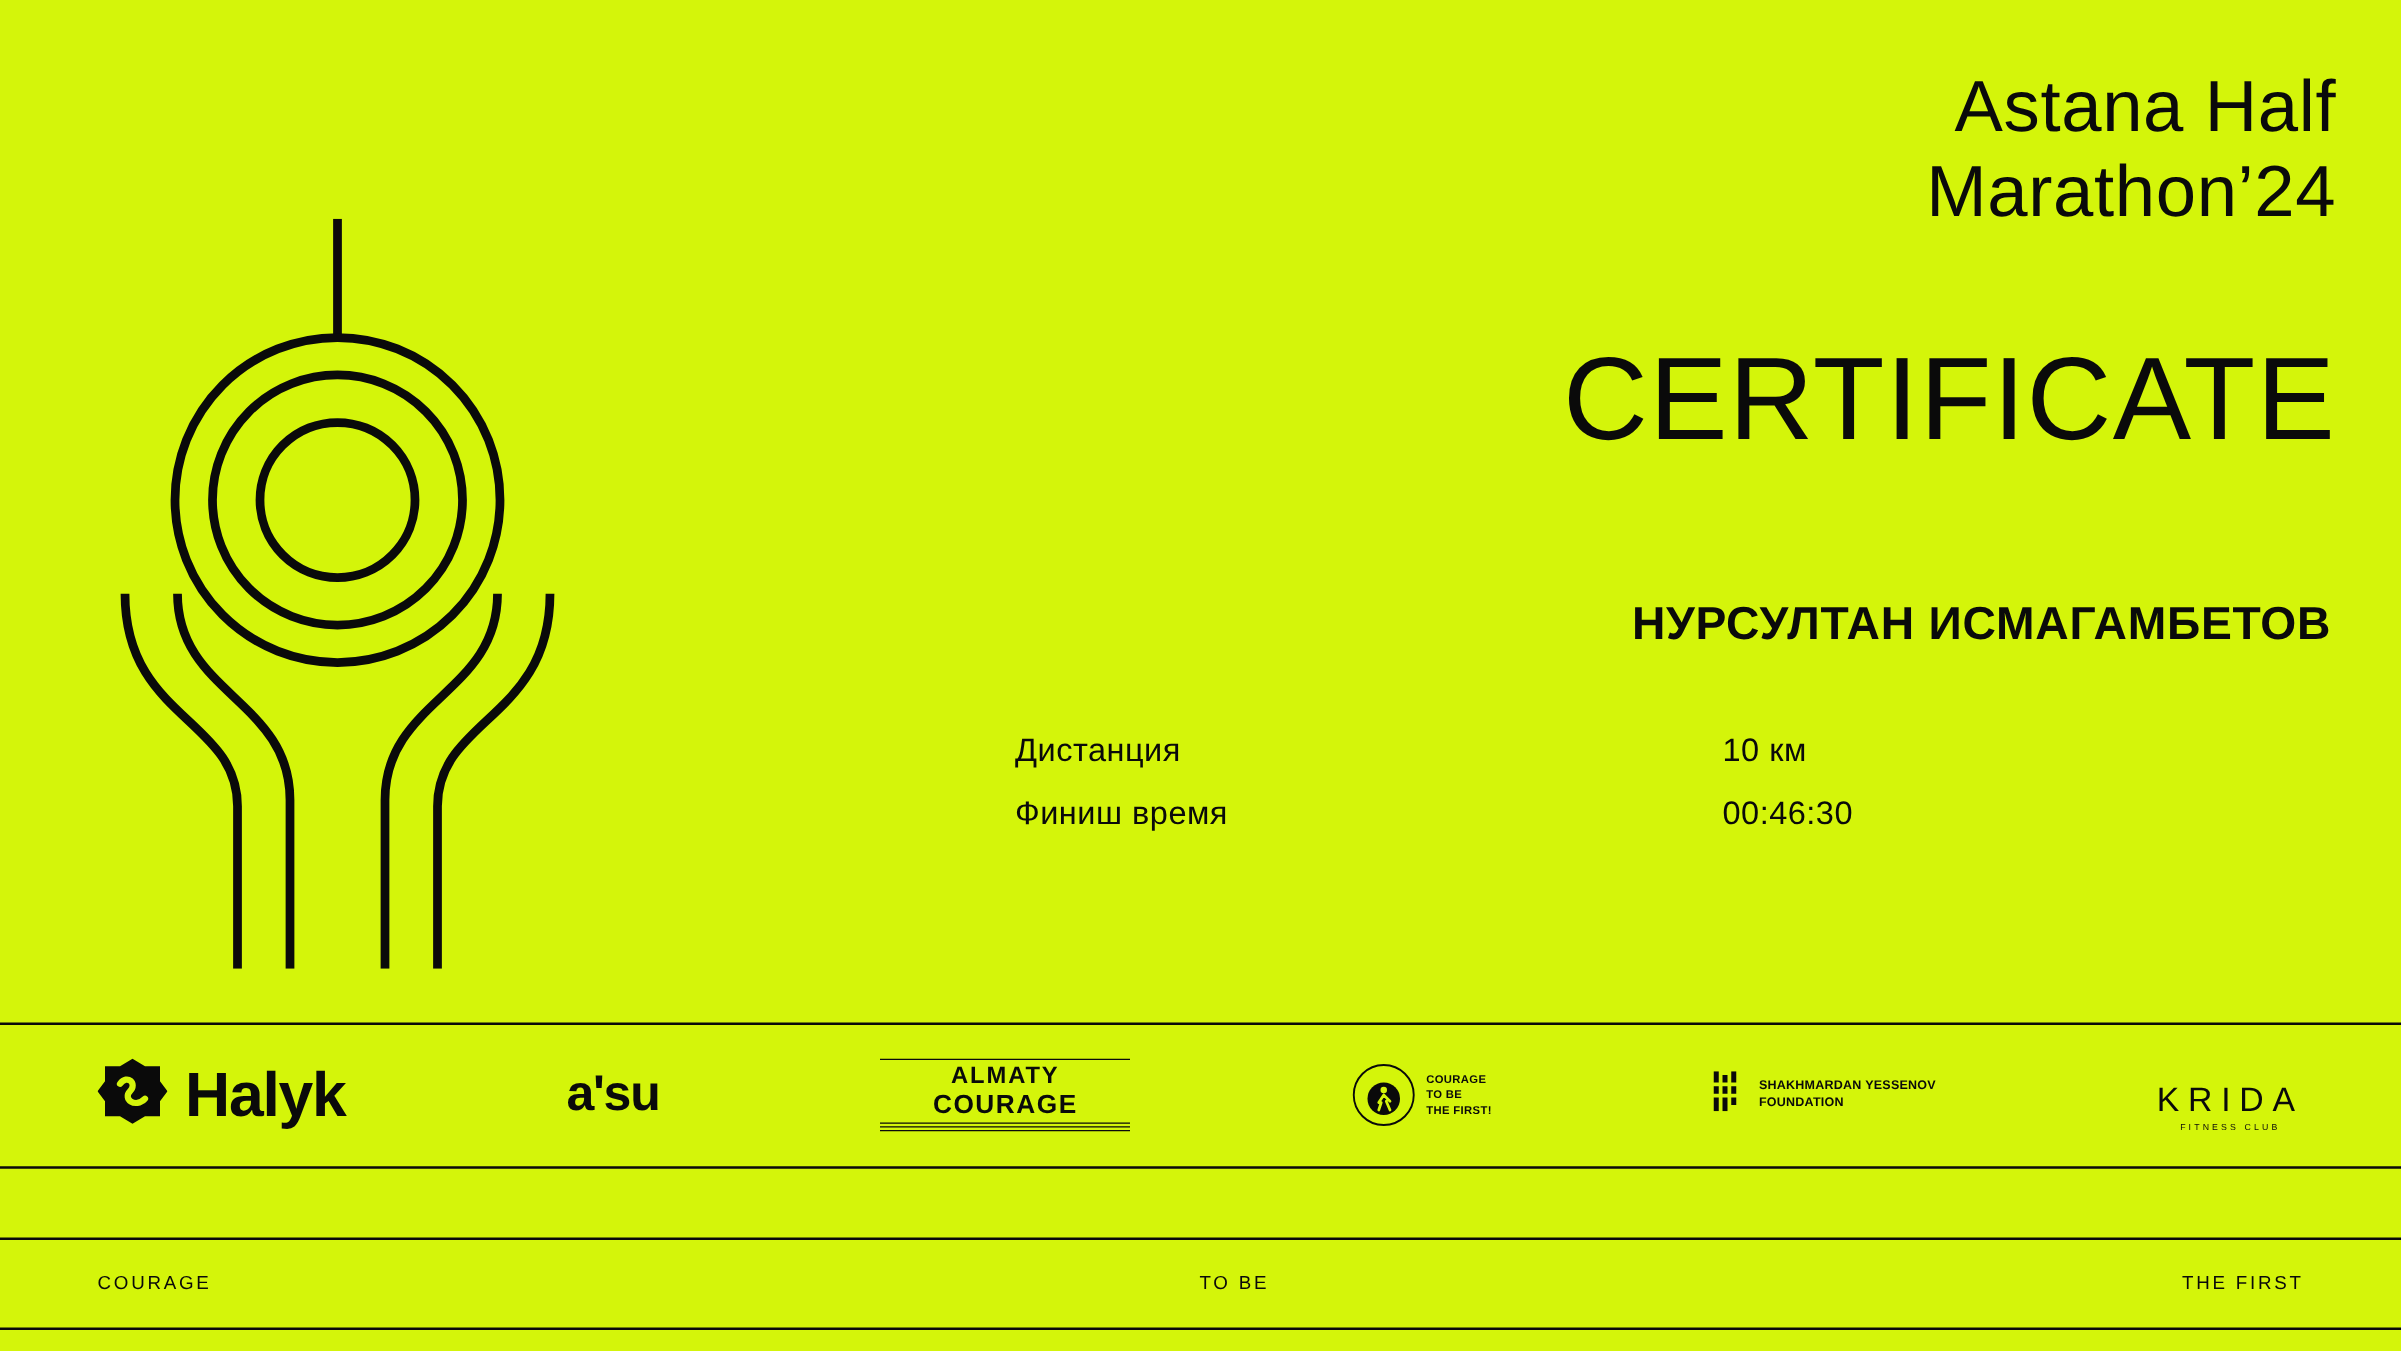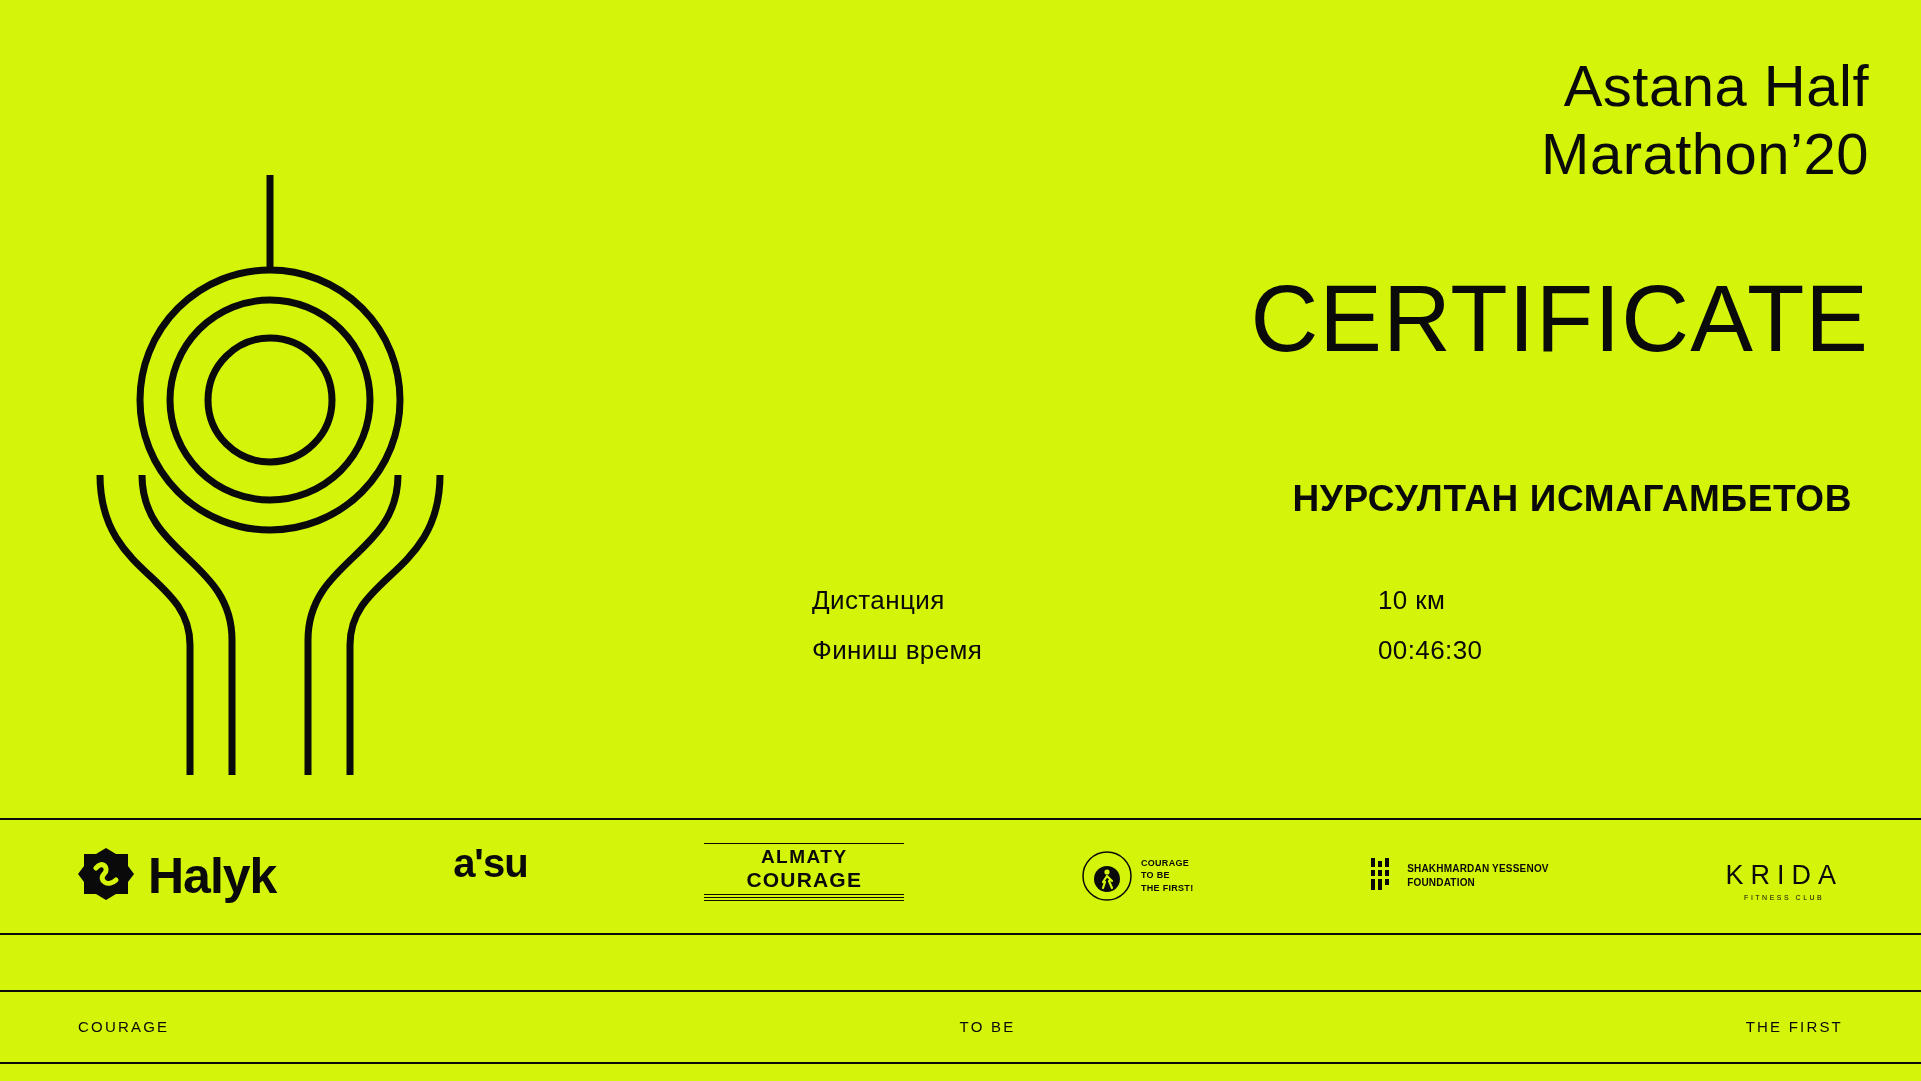"Astana Half" div.event-title { text: Marathon’20 -> Marathon’24 }
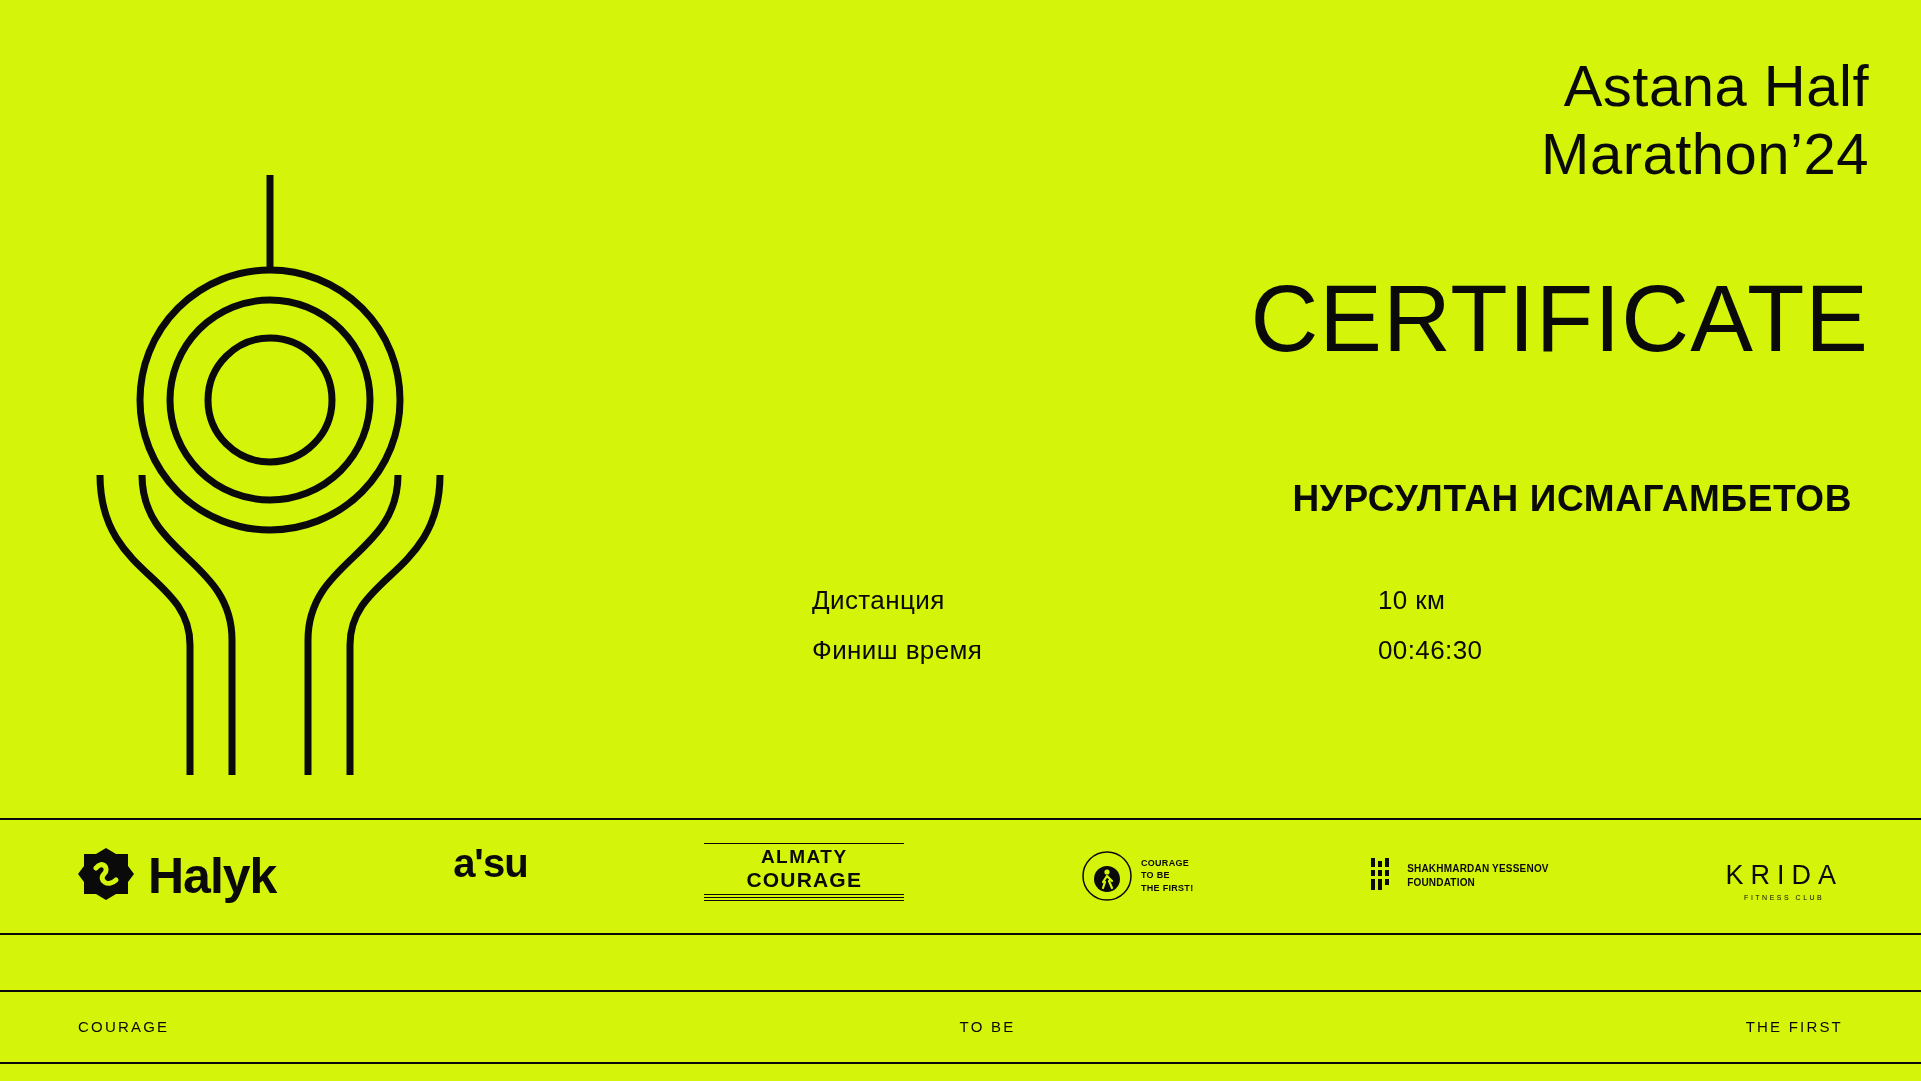"НУРСУЛТАН ИСМАГАМБЕТОВ" .recipient { right: 69px -> 56px }
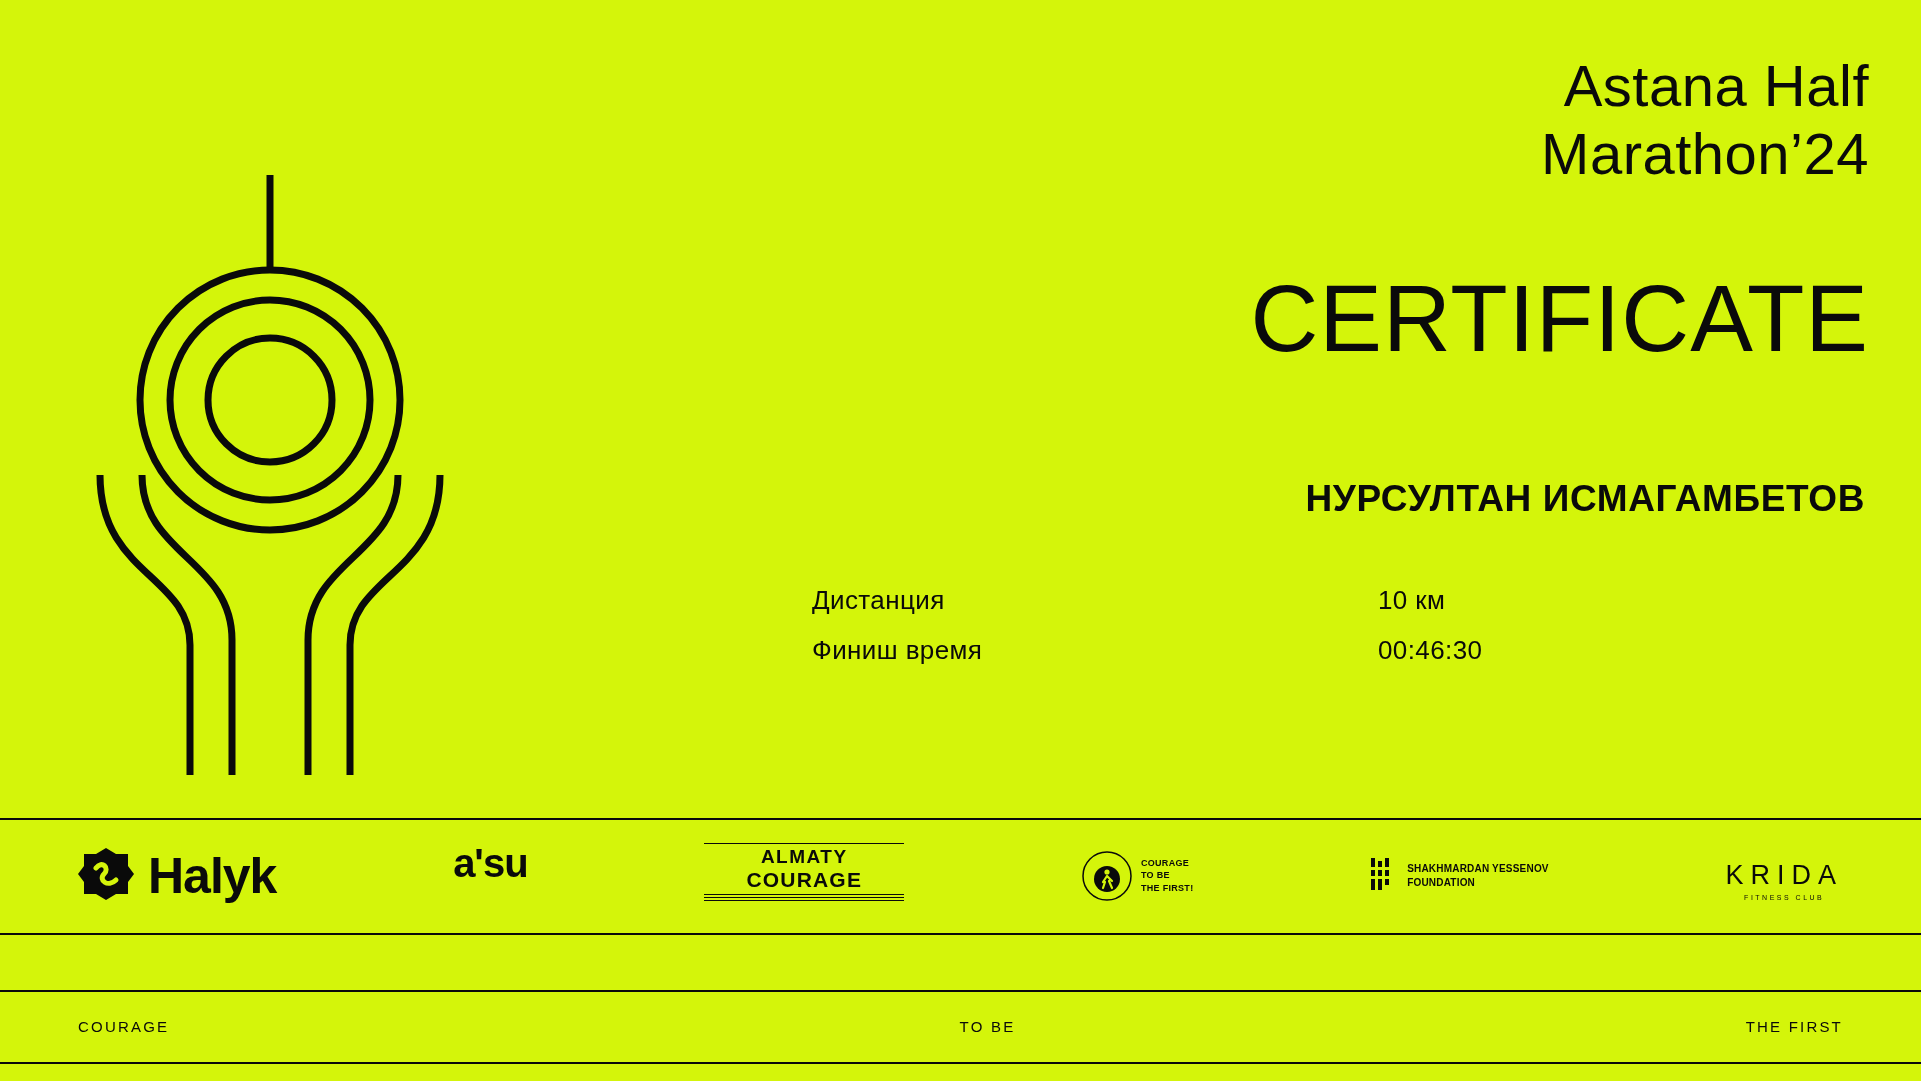"a'su" .sponsor { align-items: none -> center }
